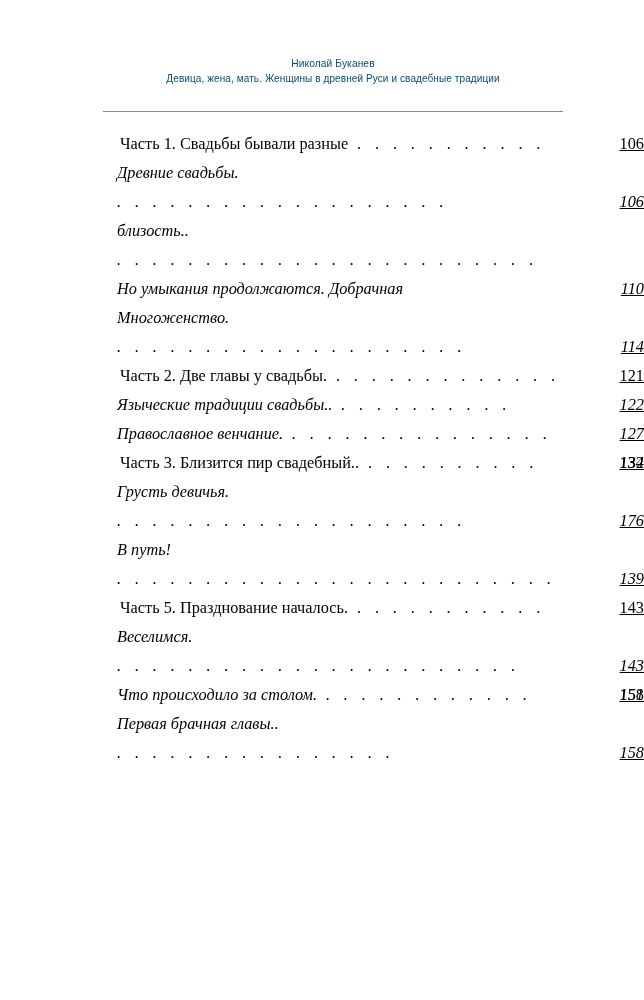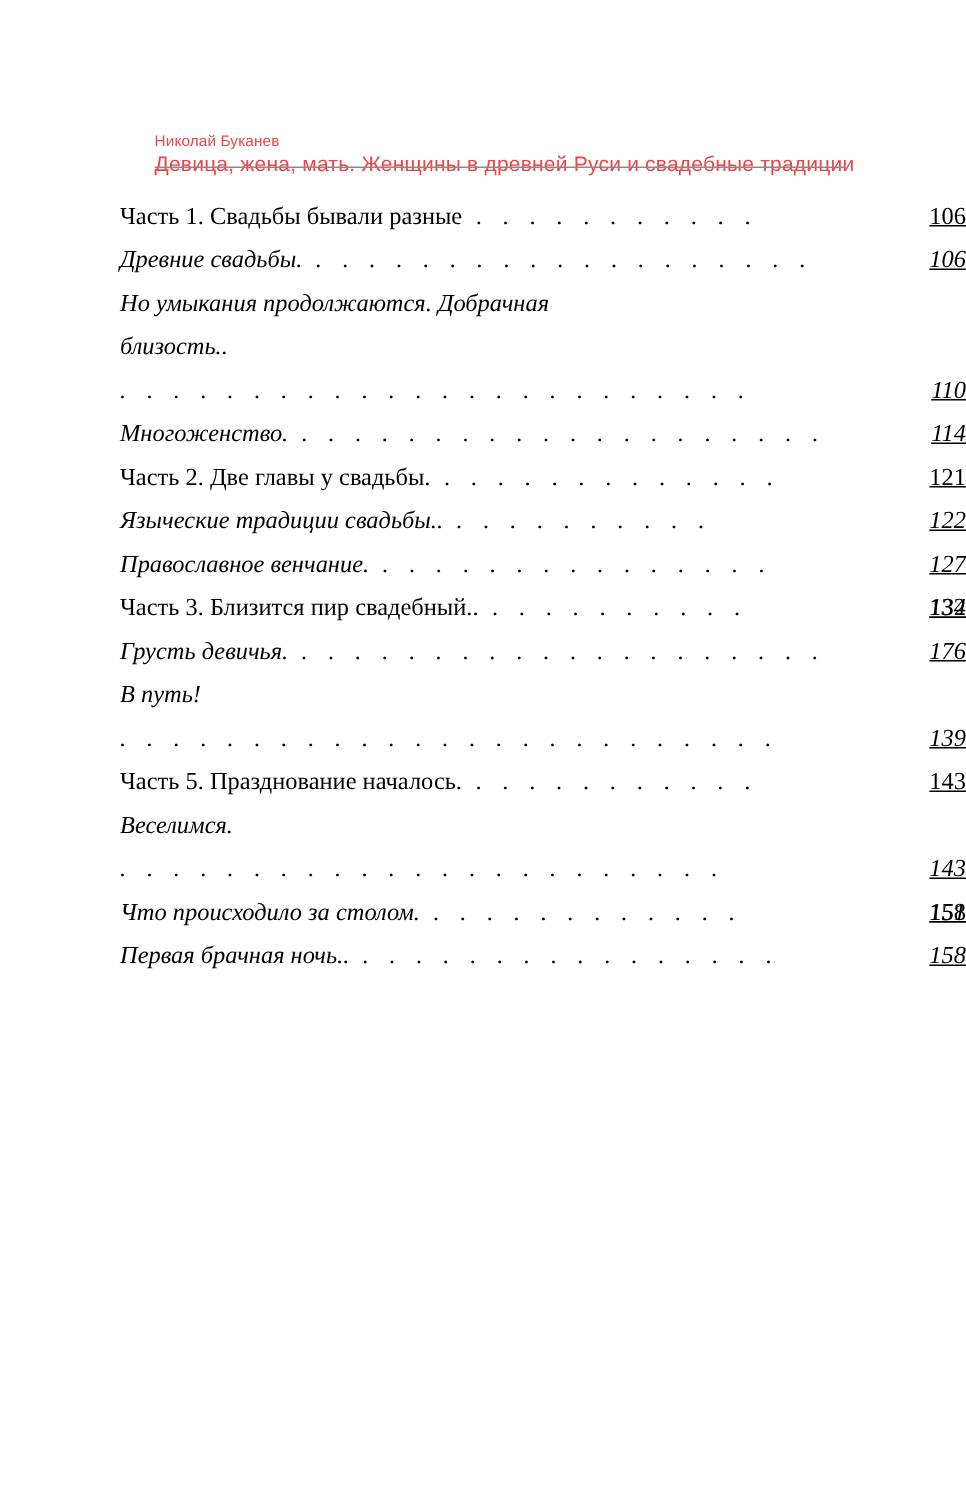"Николай Буканев" .running-head { color: #ef4444 -> #0c4a6e; text-align: left -> center; top: 87px -> 56px }
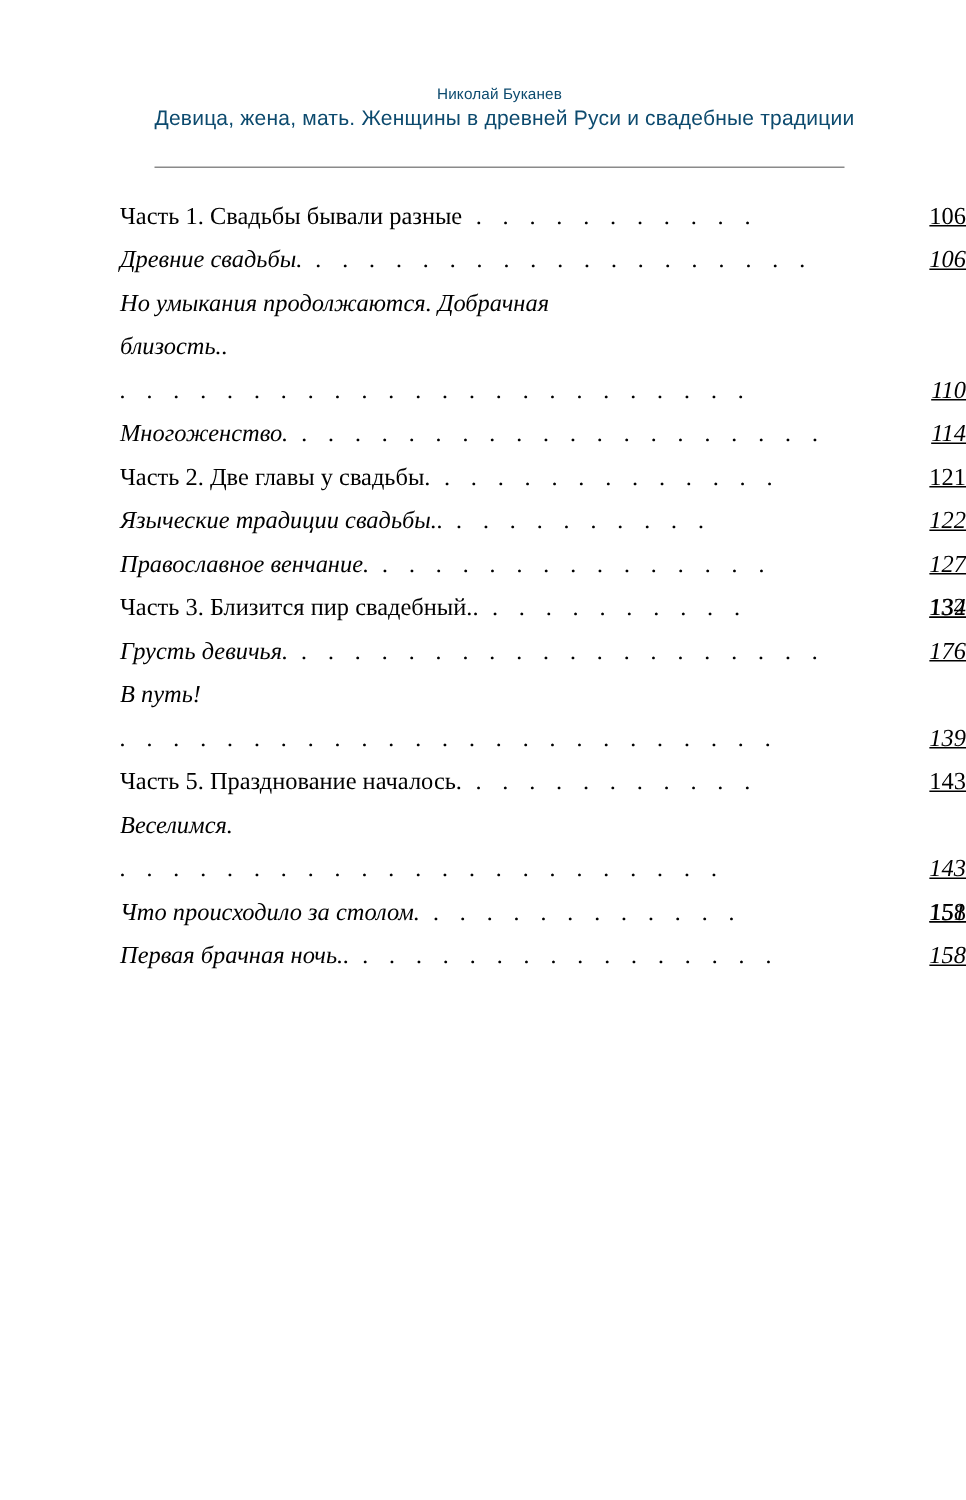"Девица, жена, мать. Женщины в" .running-head .rh-line.rh-title { font-size: 14px -> 10px }
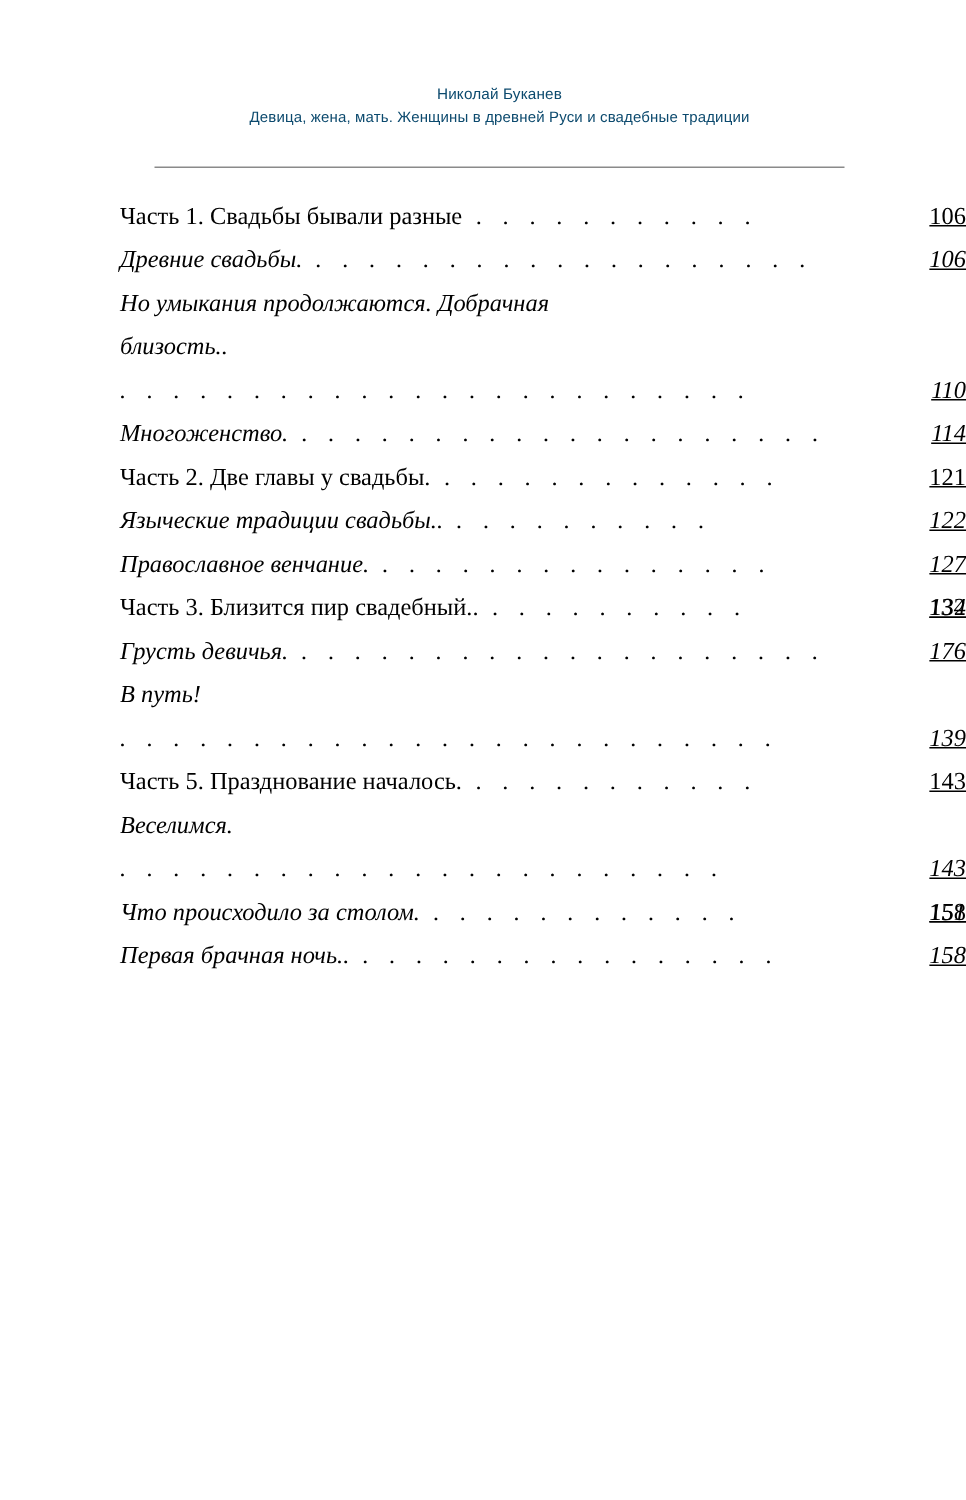"Часть 1. Свадьбы бывали разные" .lvl-part { padding-left: 80px -> 120px }
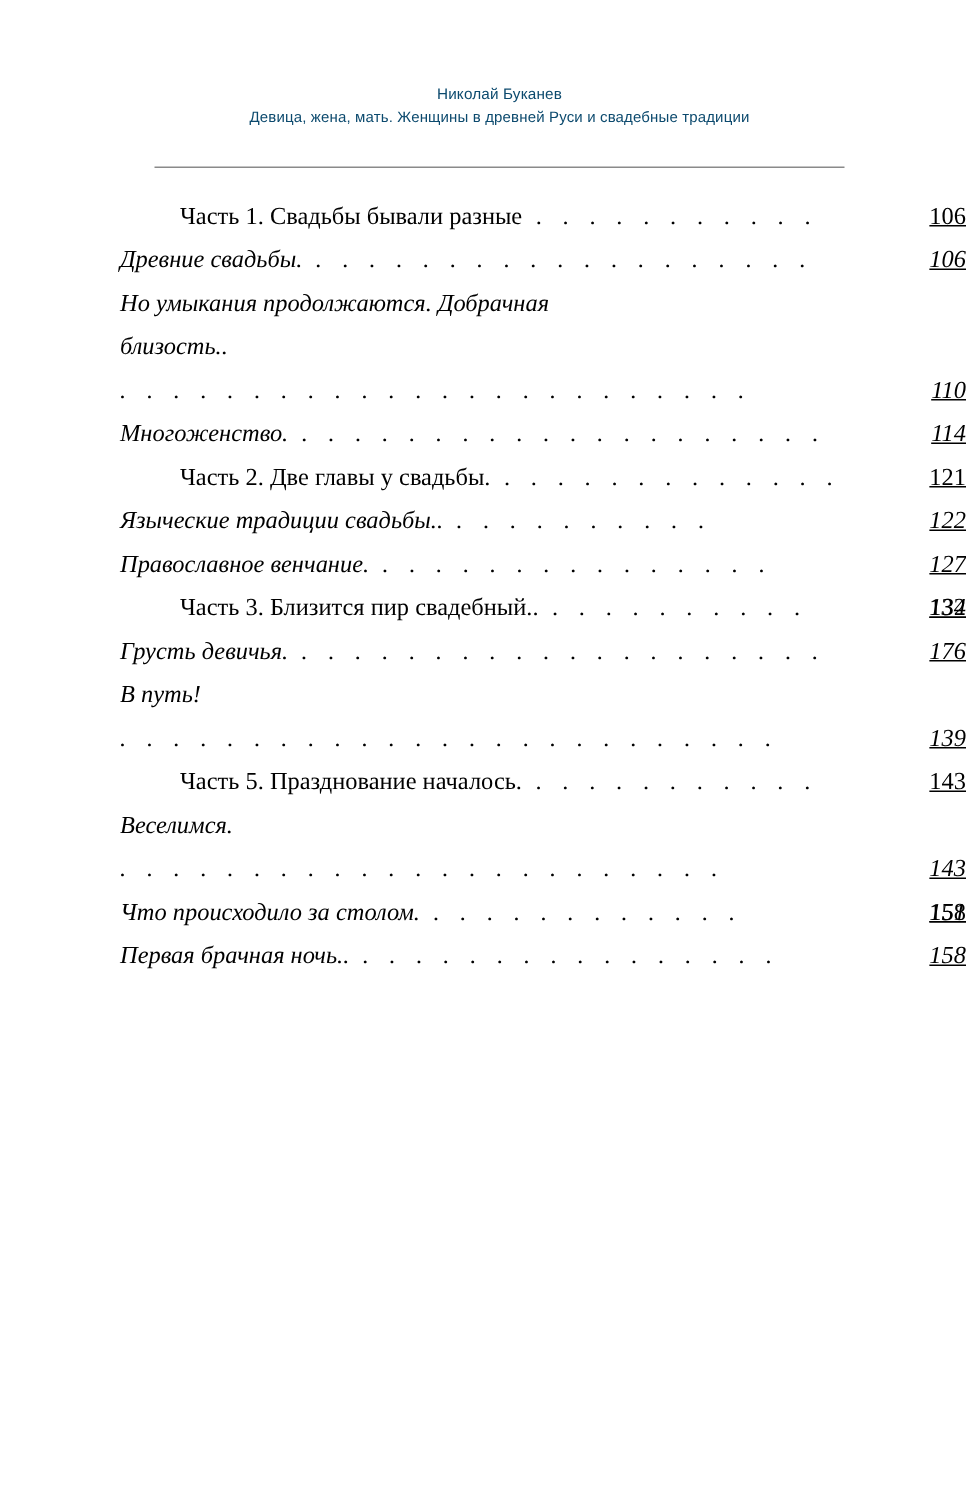"Древние свадьбы. . . ." .lvl-section { padding-left: 80px -> 117px }
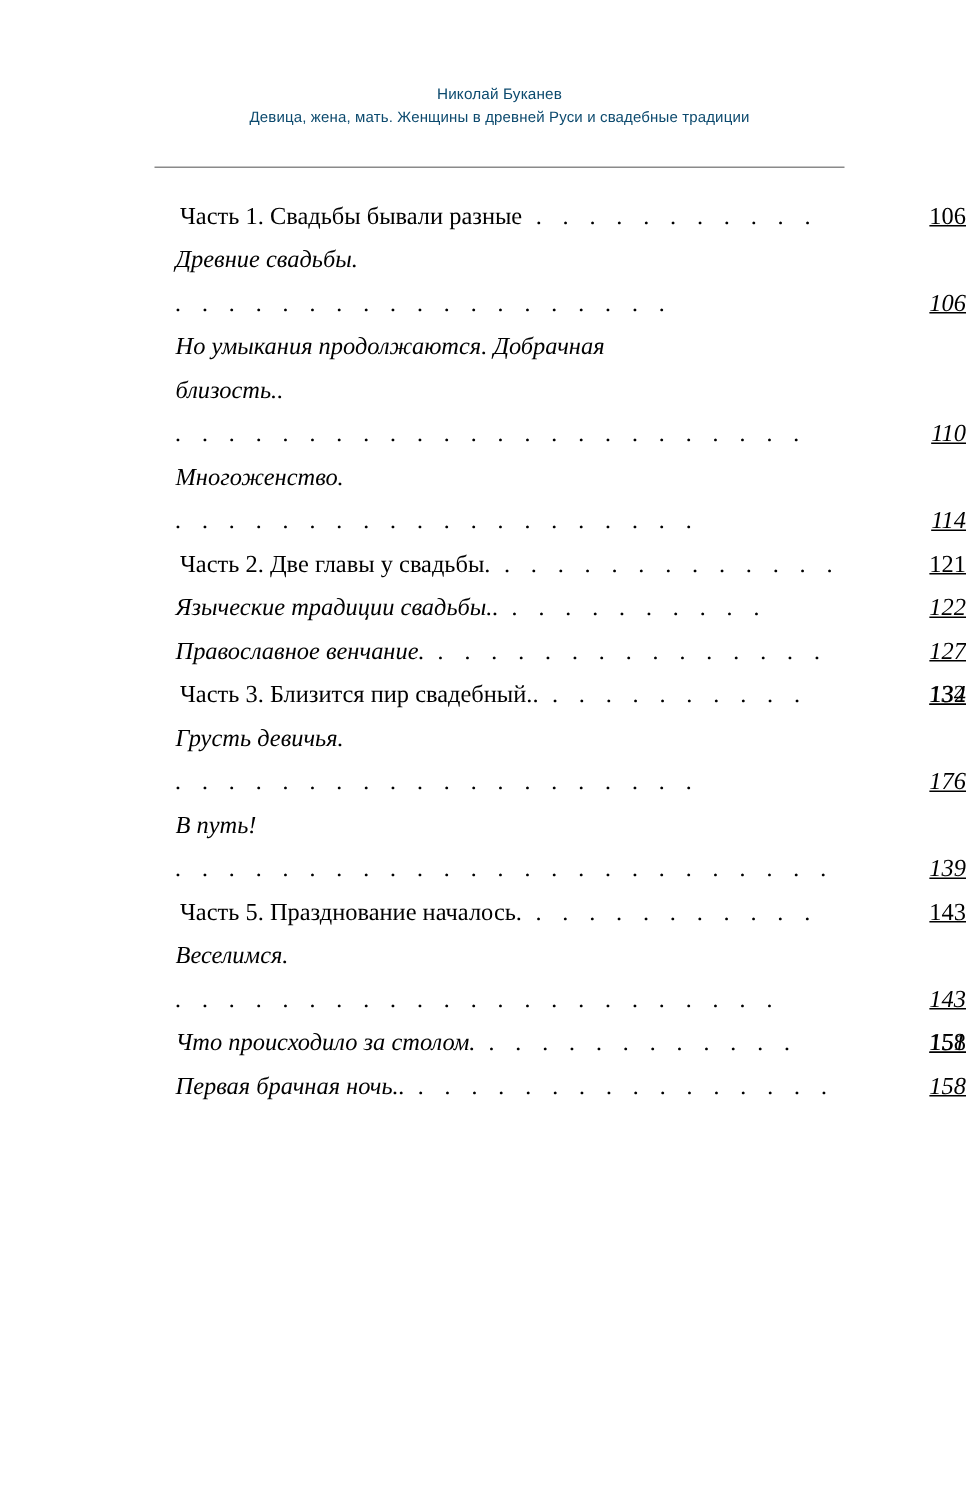"Но умыкания продолжаются. Добрачная" span.entry-line { order: before "близость.. . . . ." -> after "близость.. . . . ." }
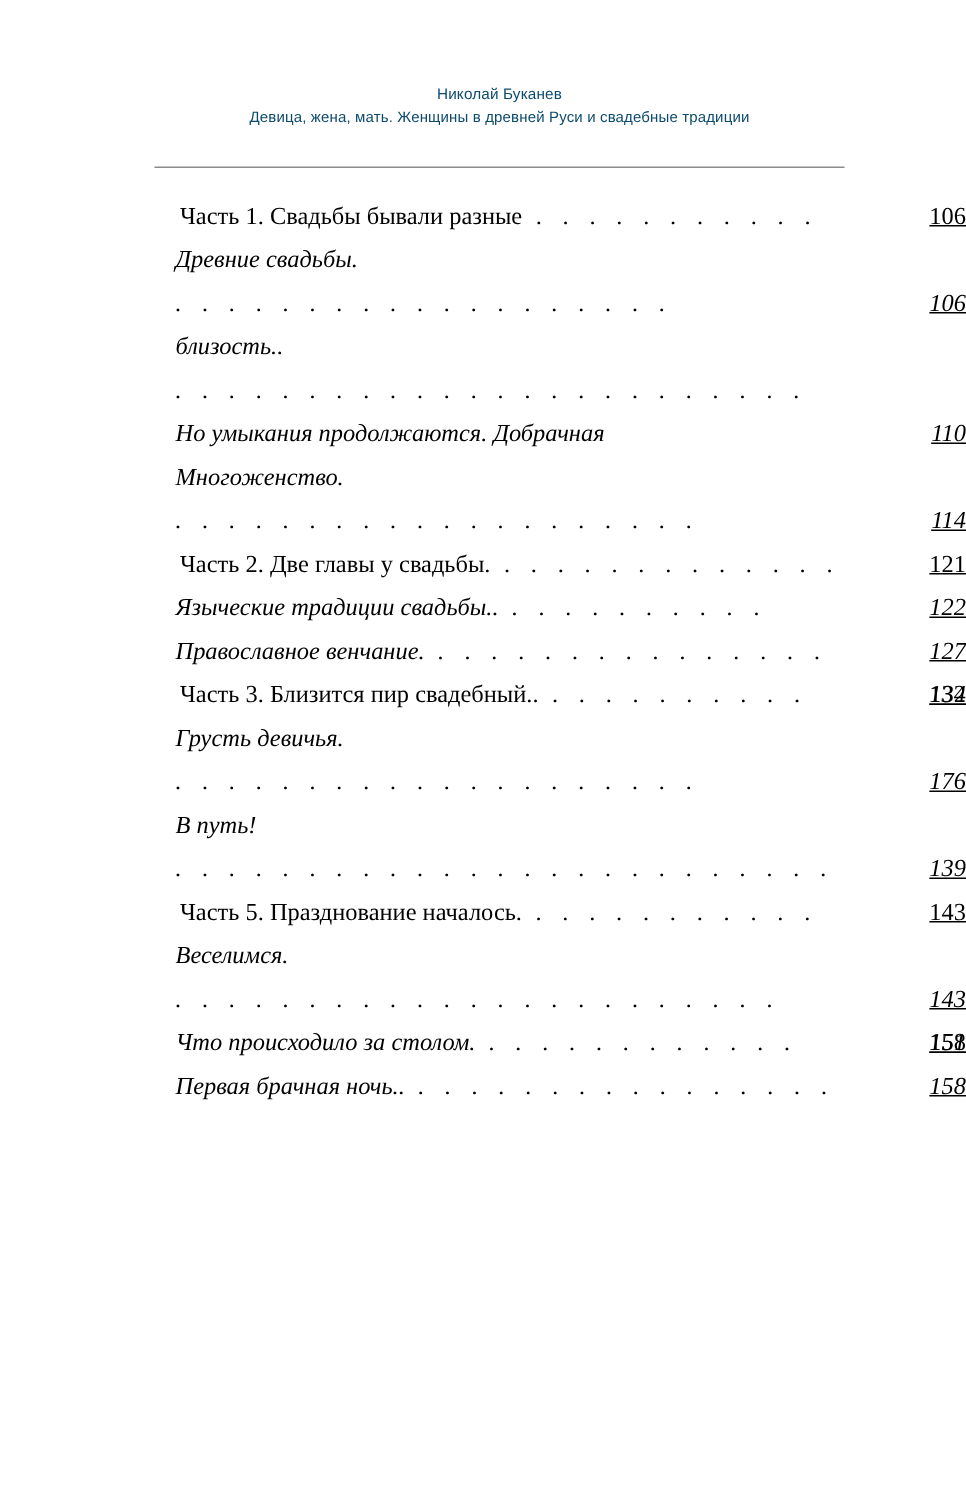"Первая брачная ночь.." span.entry-title { text: ночь -> главы }
